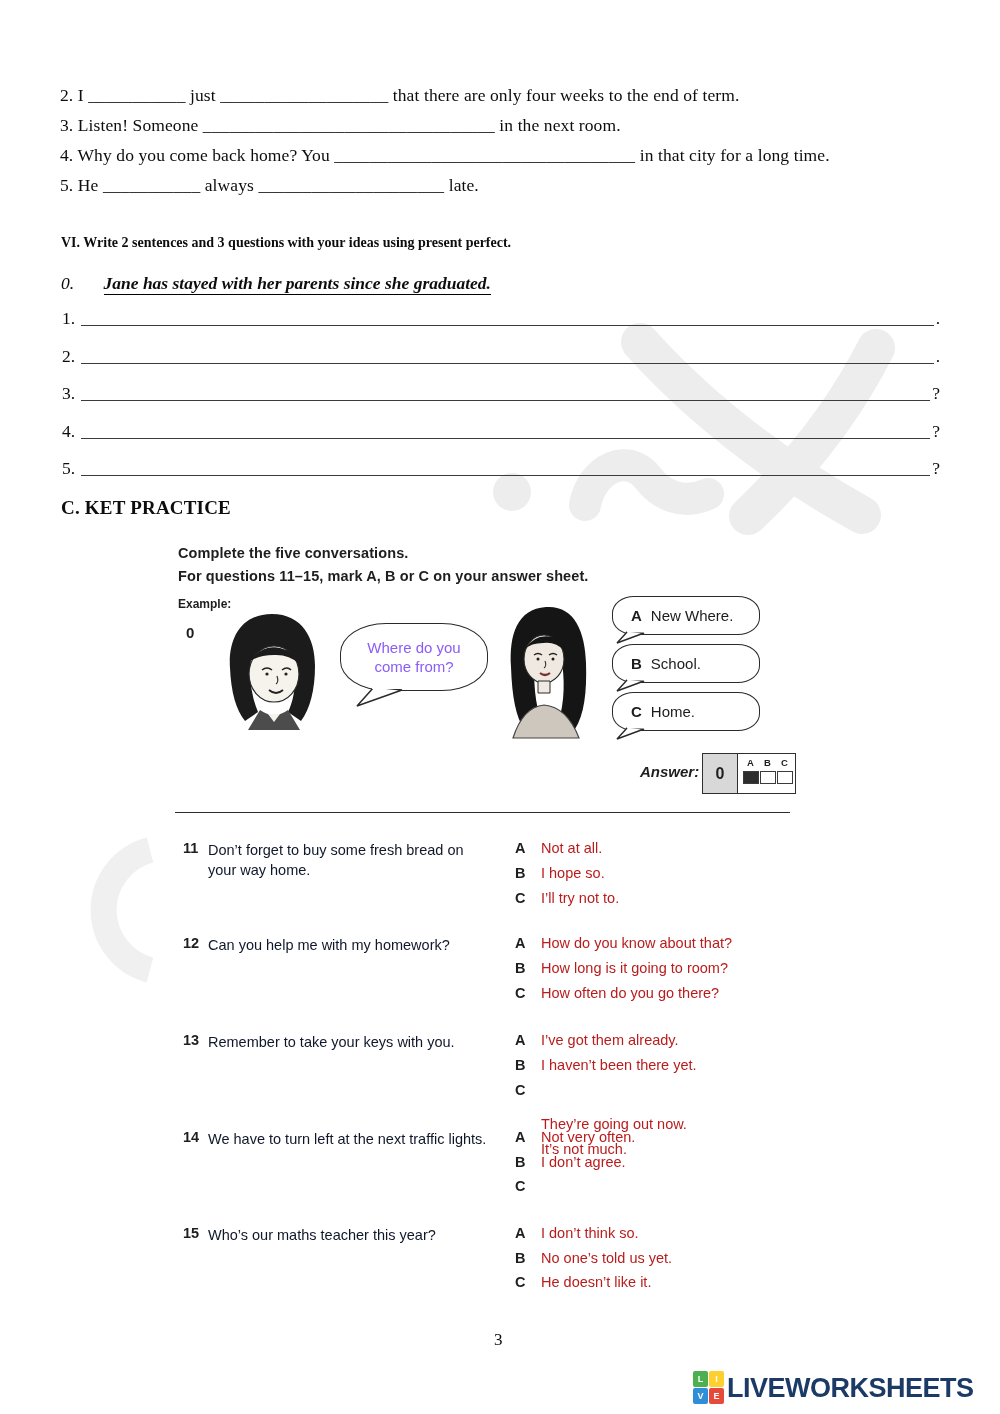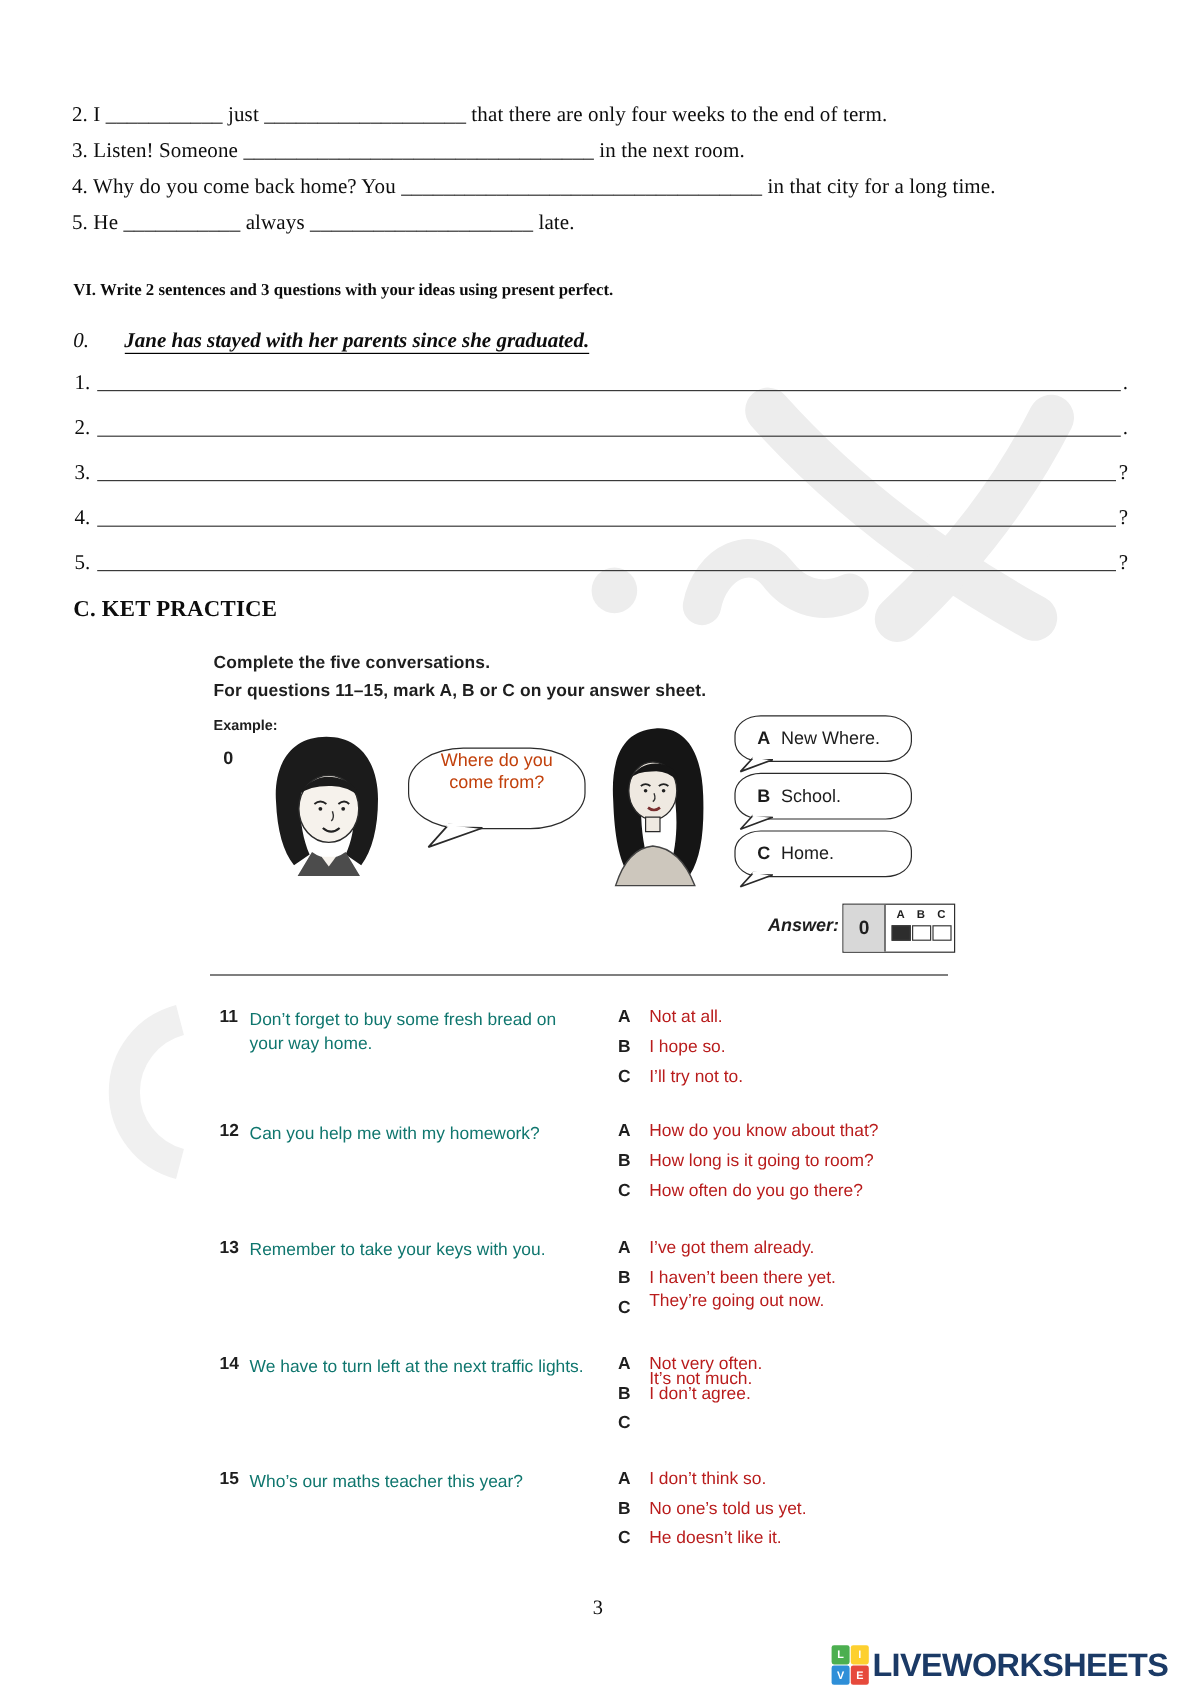"Where do you" .bubble { align-items: none -> center; color: #c2410c -> #8b5cf6 }
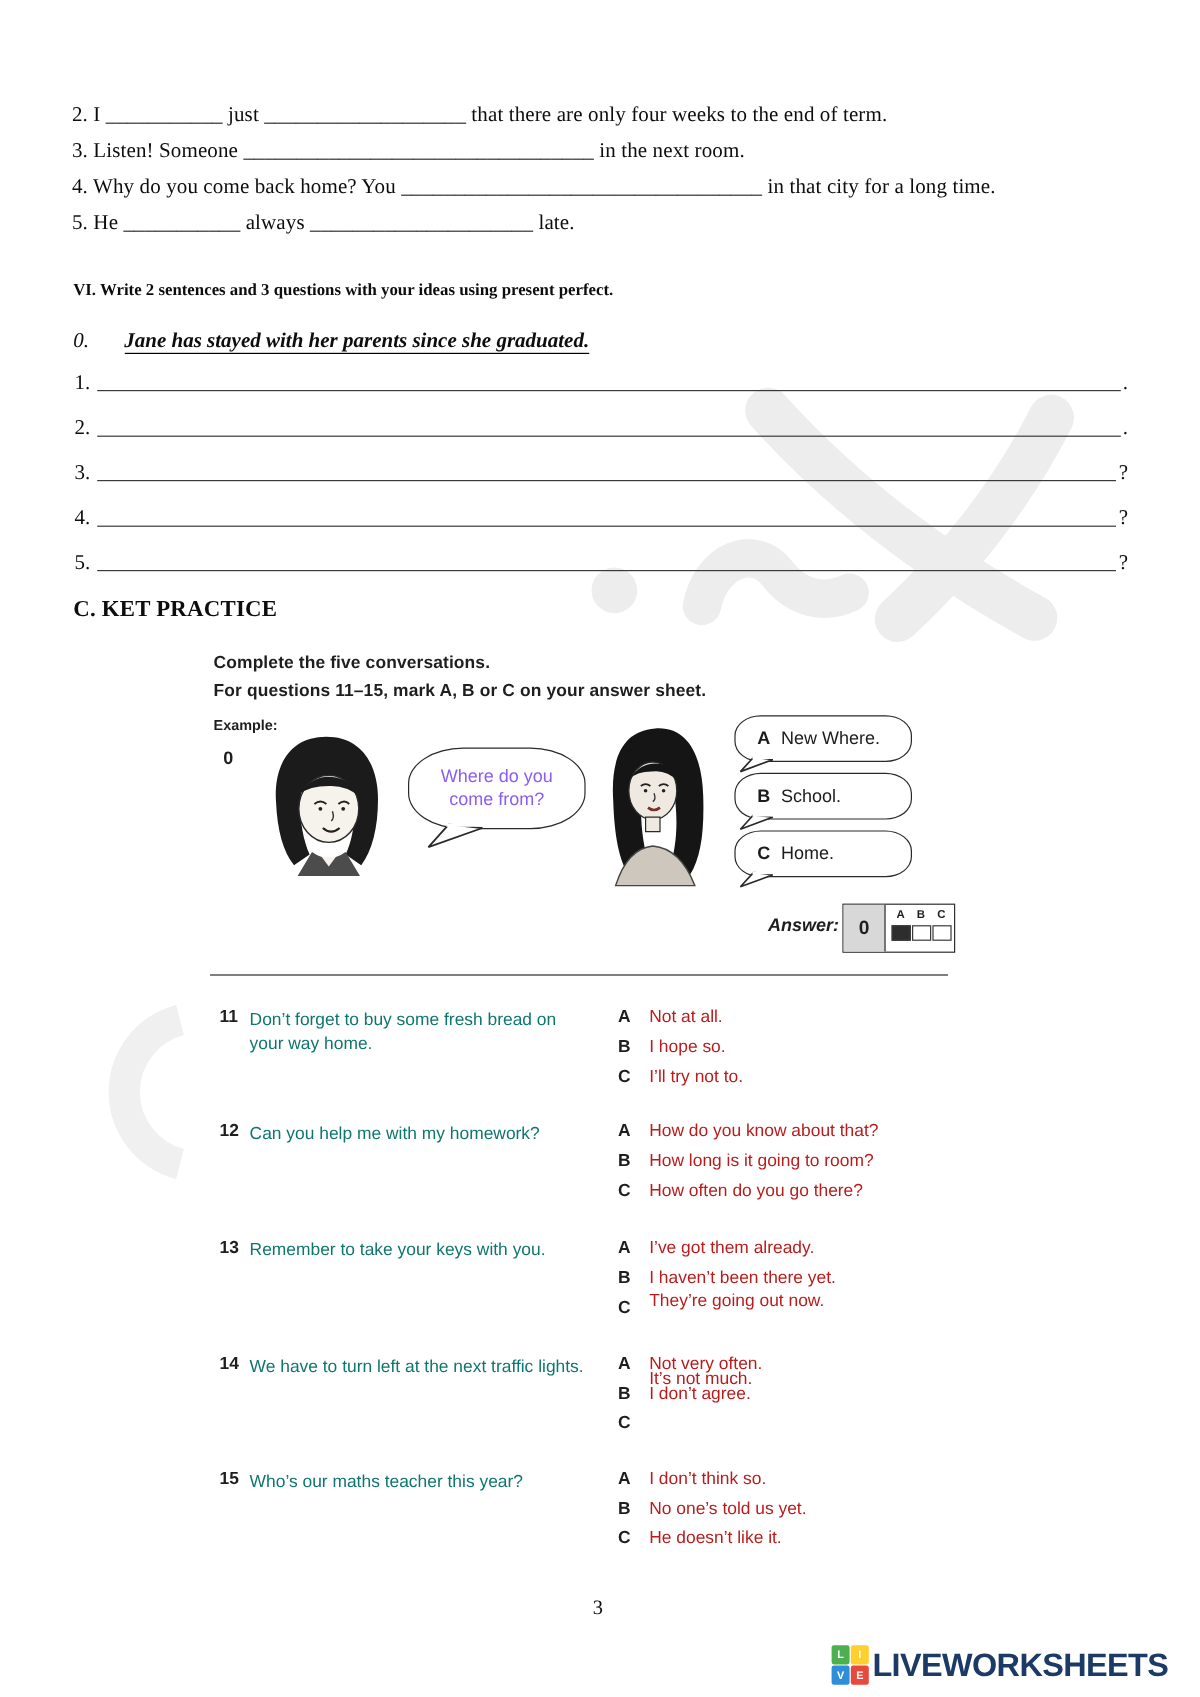"Don’t forget to buy some" .qtext { color: #0f766e -> #0f172a }
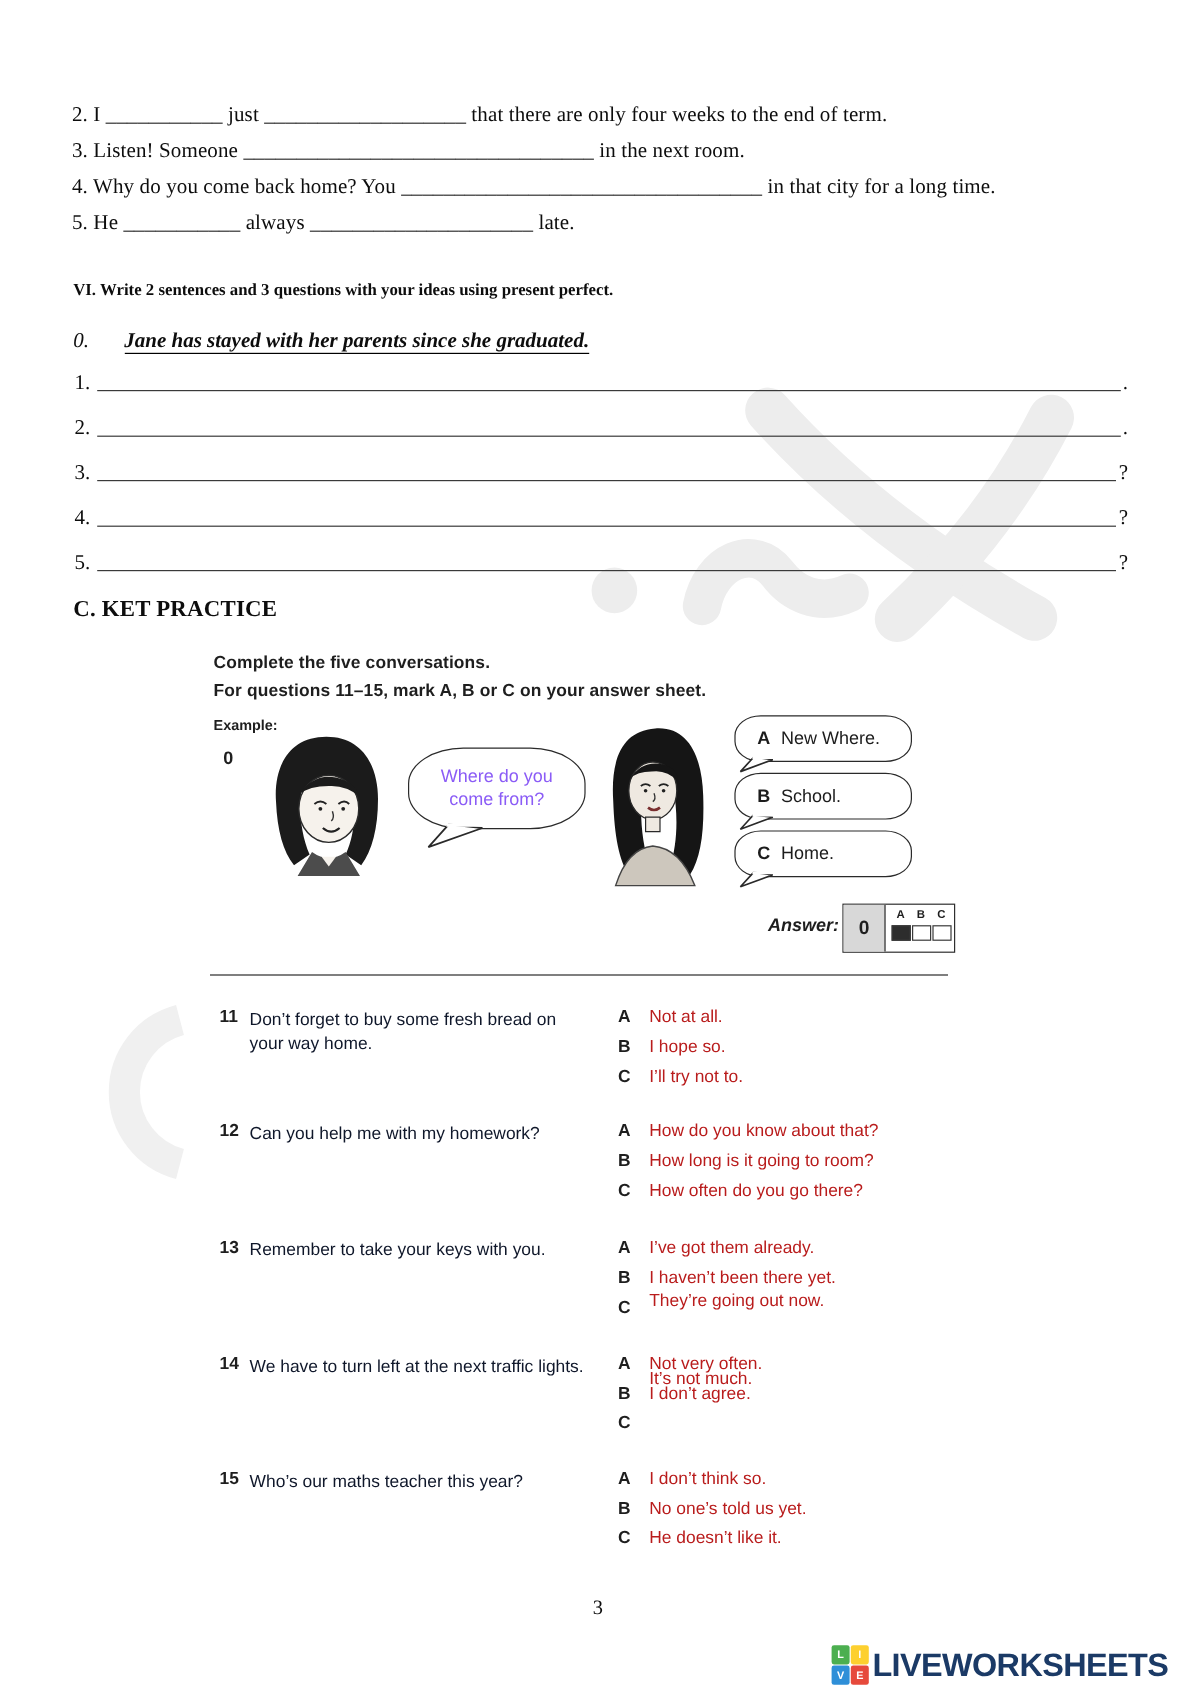"They’re going out now." div.abs { top: 1076px -> 1116px }
